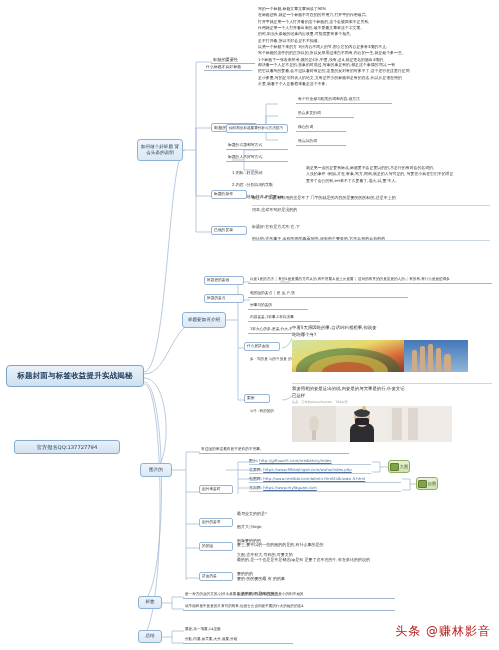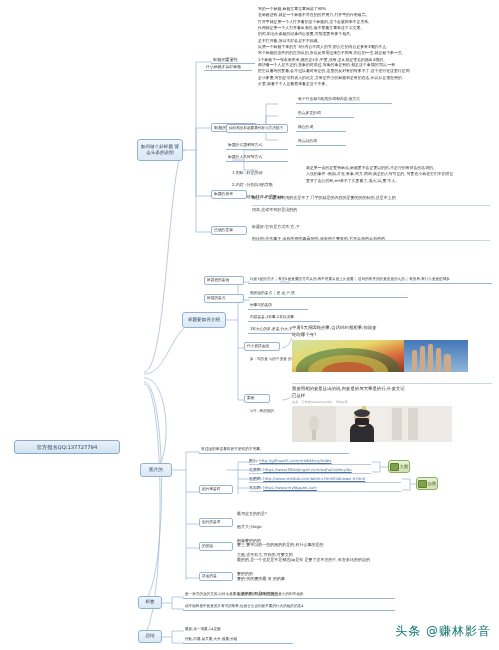"标题封面与标签收益提升实战揭秘" div.node { html: none -> <div> <span>标题封面与标签收益提升实战揭秘</span> </div> }
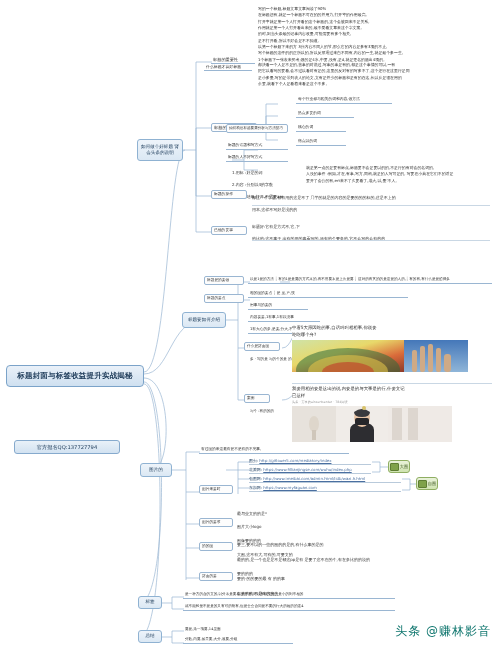"头条 @赚林影音" .wm { color: #0f766e -> #b91c1c }
